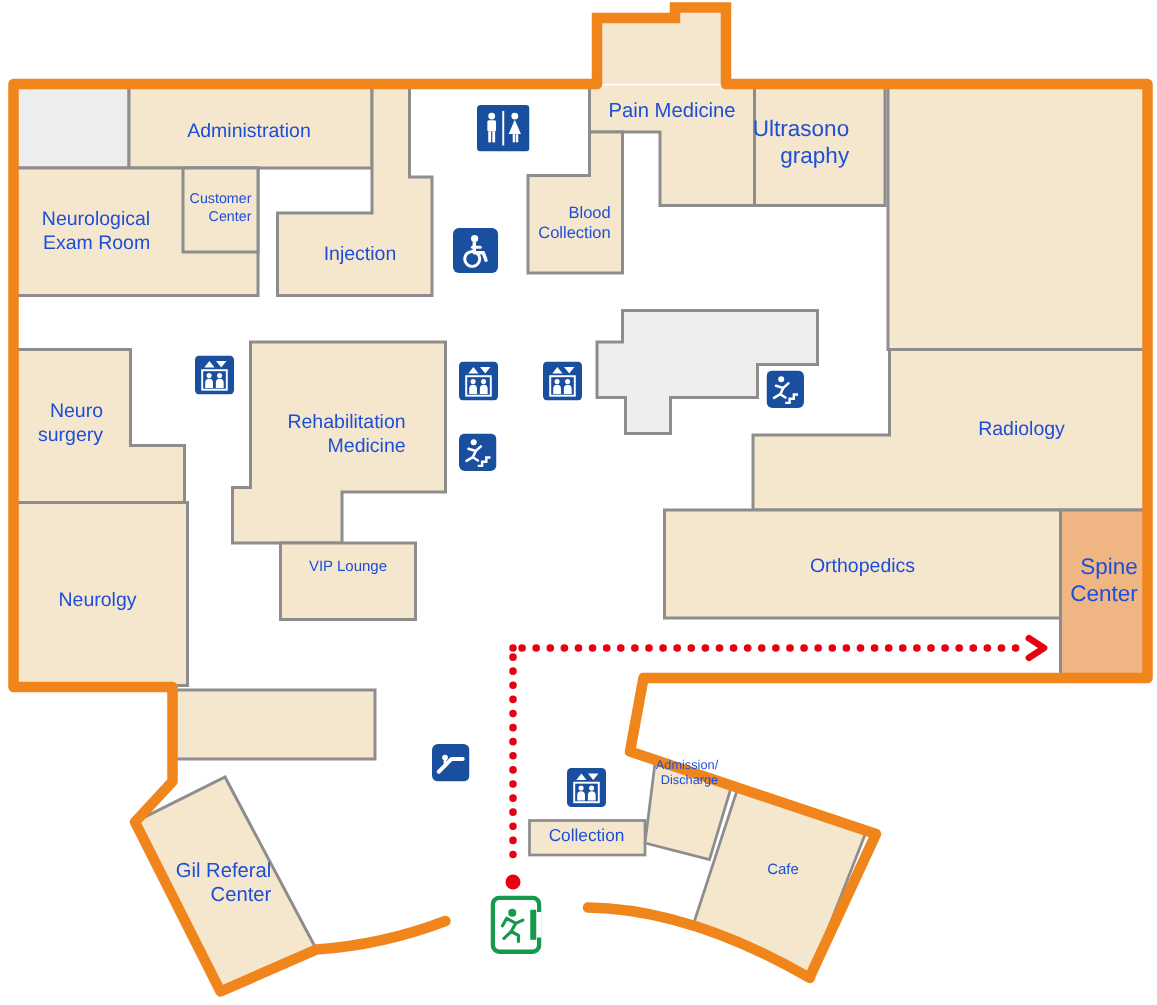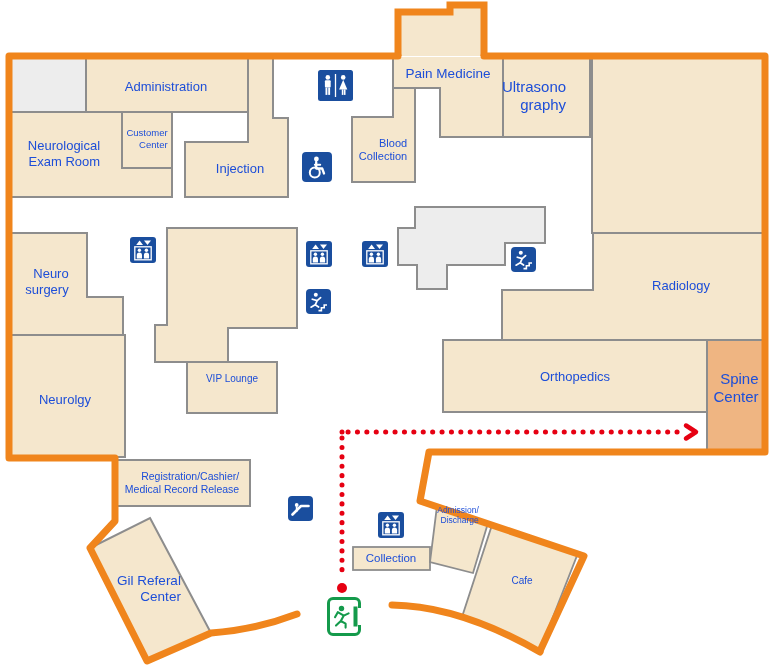"Rehabilitation" div.lbl { html: none -> <div>Rehabilitation Medicine</div> }
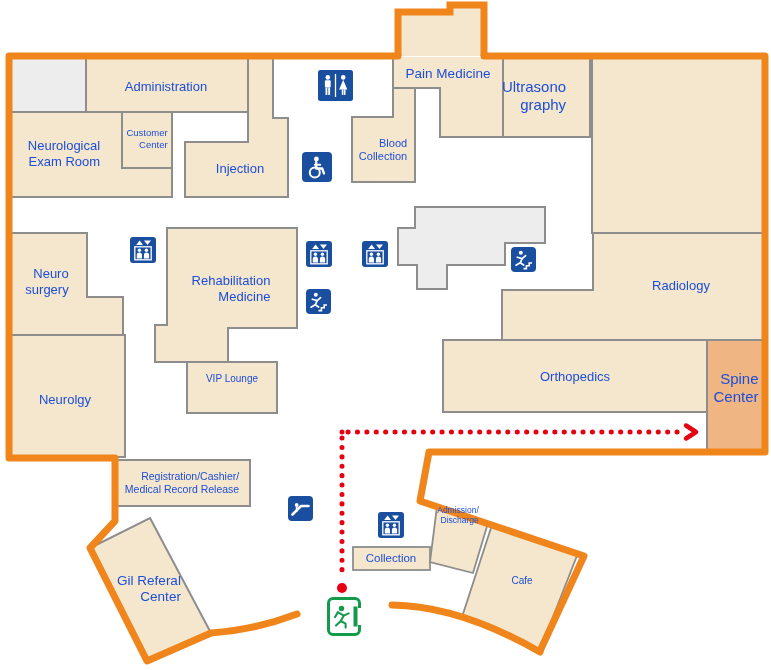"Registration/Cashier/" div.lbl { html: <div>Registration/Cashier/ Medical Record Release</div> -> none }
